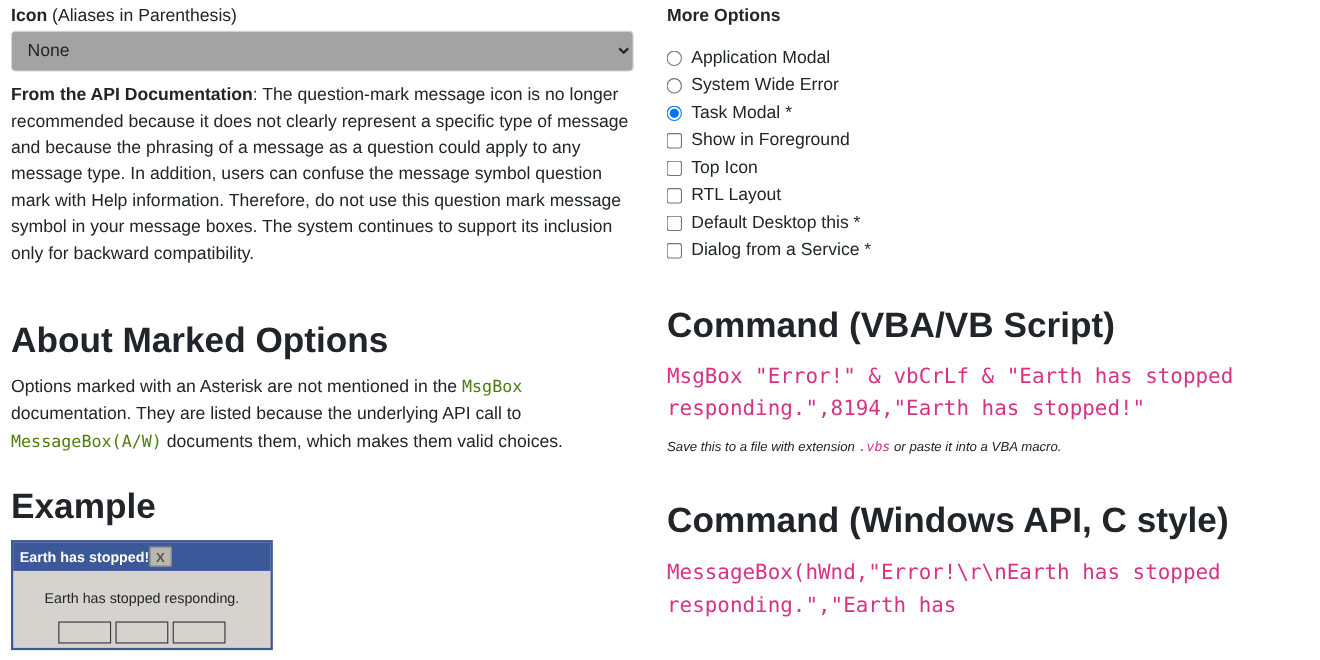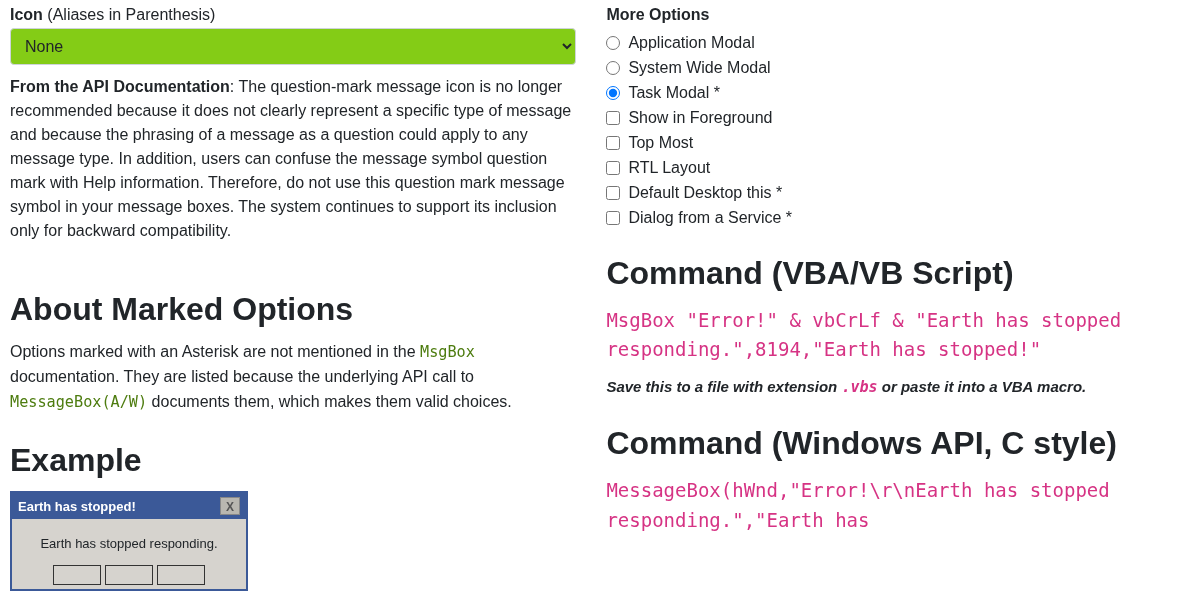"More Options" .options-title { margin-bottom: 10px -> 20px }
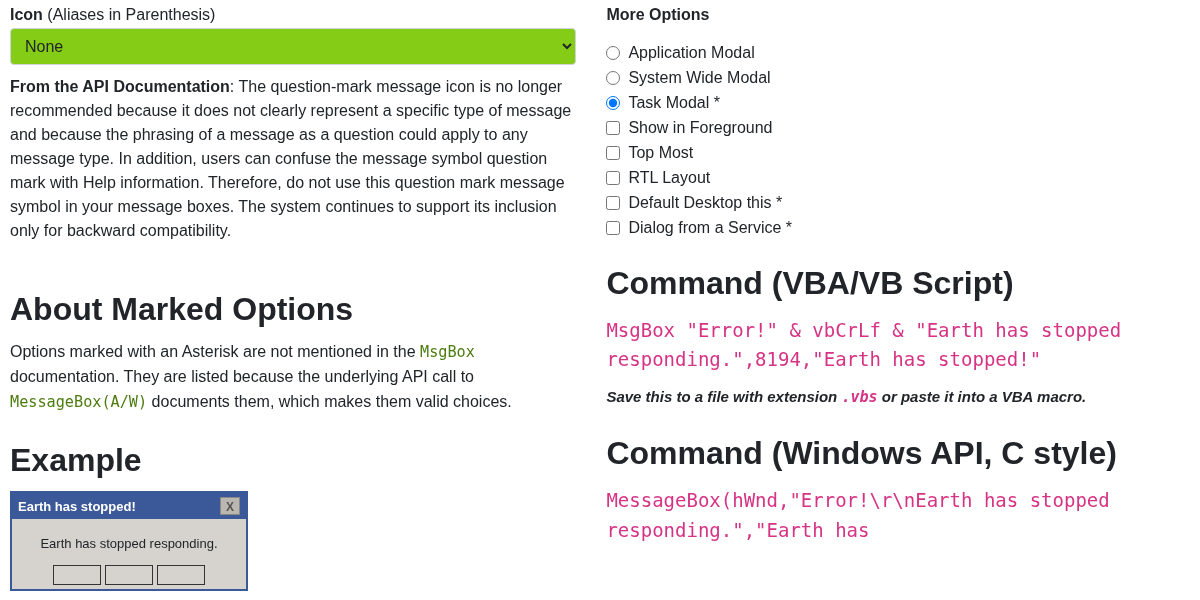"None" select { background: #84cc16 -> #a3a3a3 }
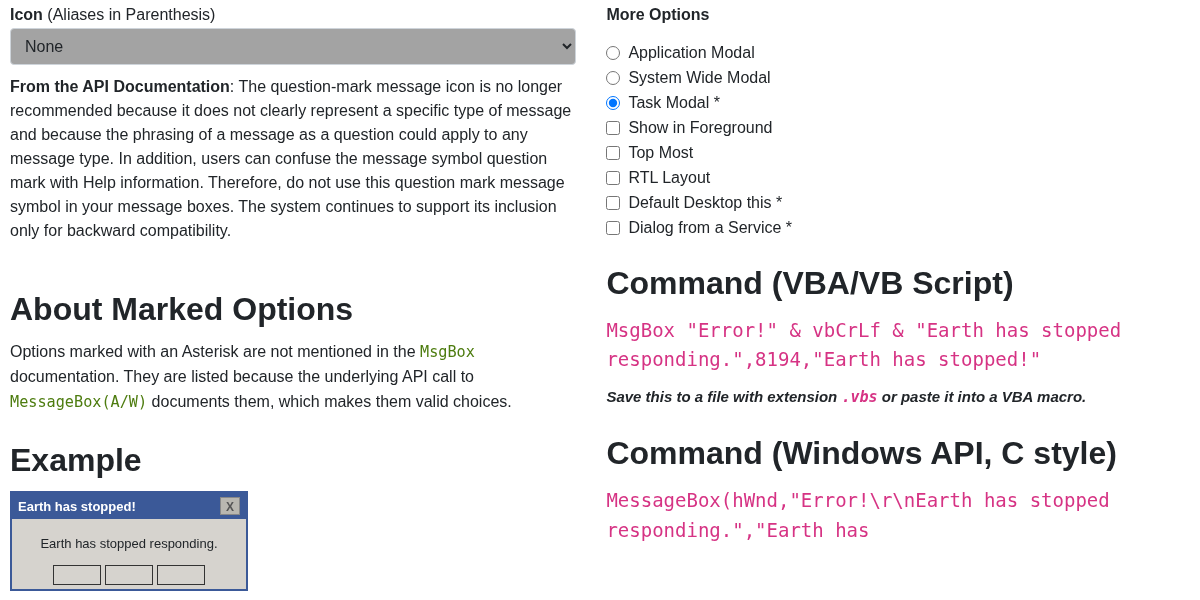"System Wide Modal" span { text: Modal -> Error }
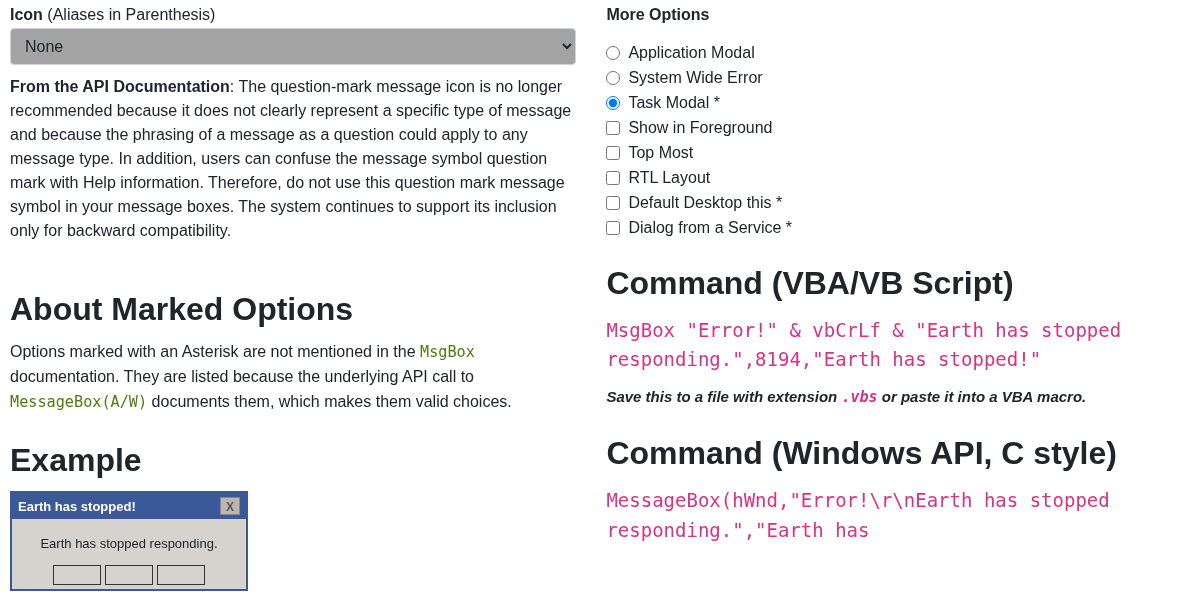"Top Most" span { text: Most -> Icon }
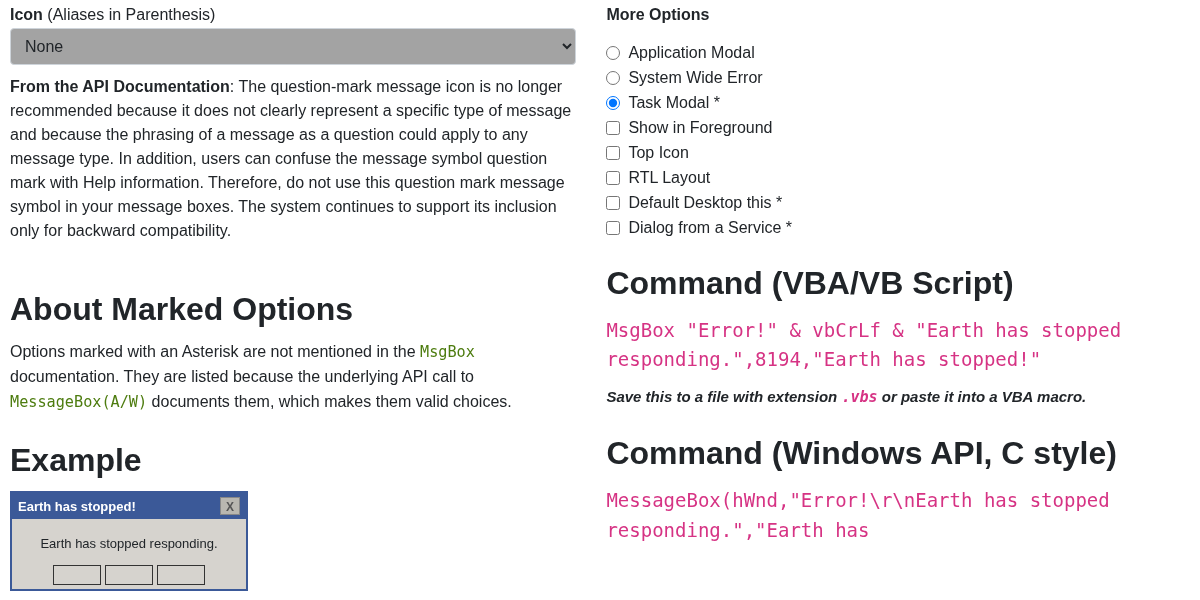"Command (VBA/VB Script)" h2.cmd { margin-top: 28px -> 40px }
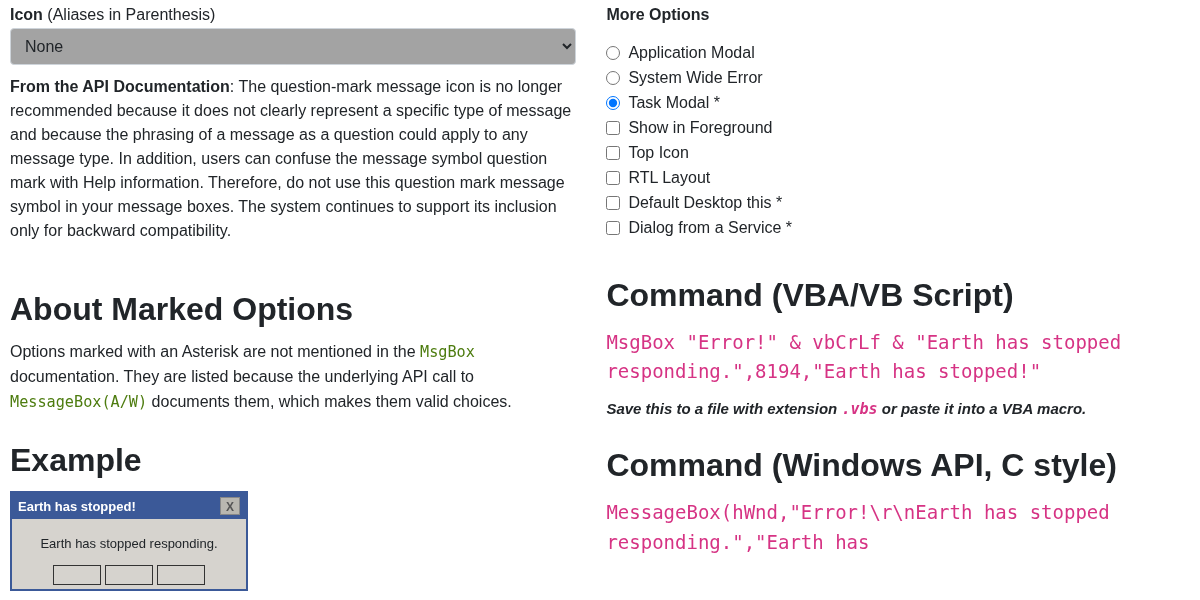"Save this to a file" .hint { font-size: 15px -> 12px; font-weight: bold -> none }
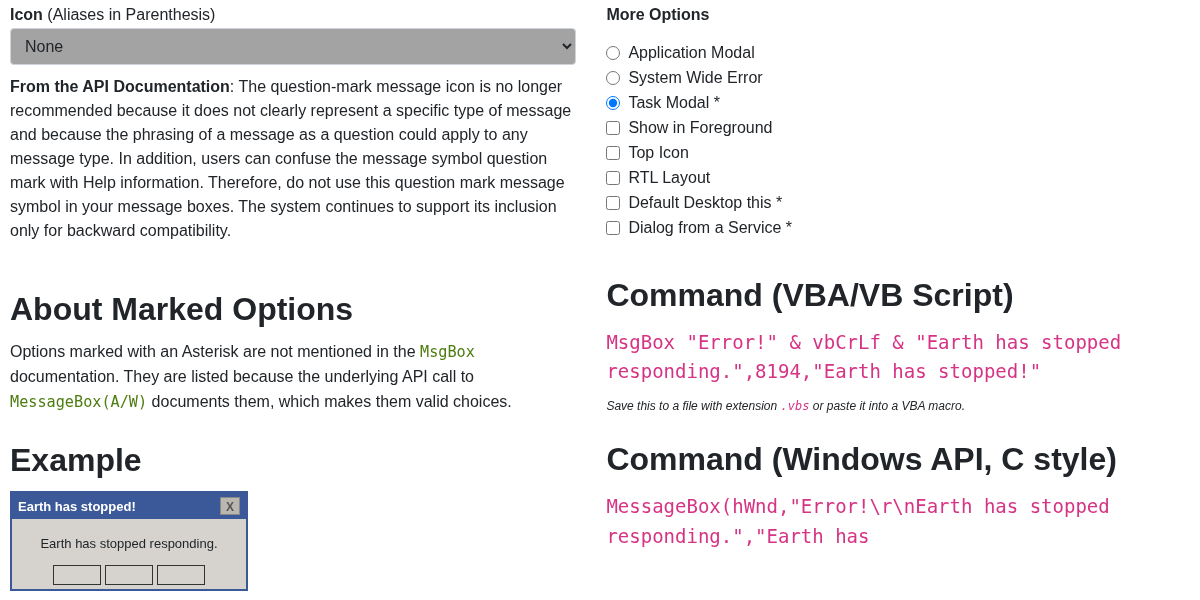"Command (Windows API, C style)" h2.cmd2 { margin-top: 26px -> 40px }
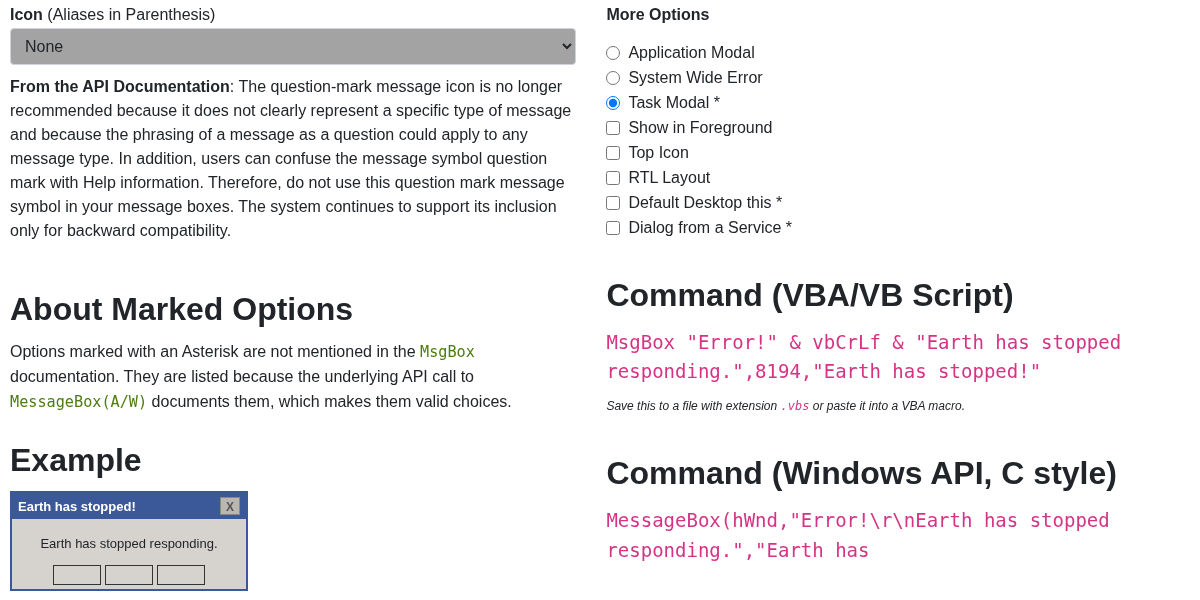"Earth has stopped!" .msgbox .titlebar { justify-content: space-between -> flex-start }
